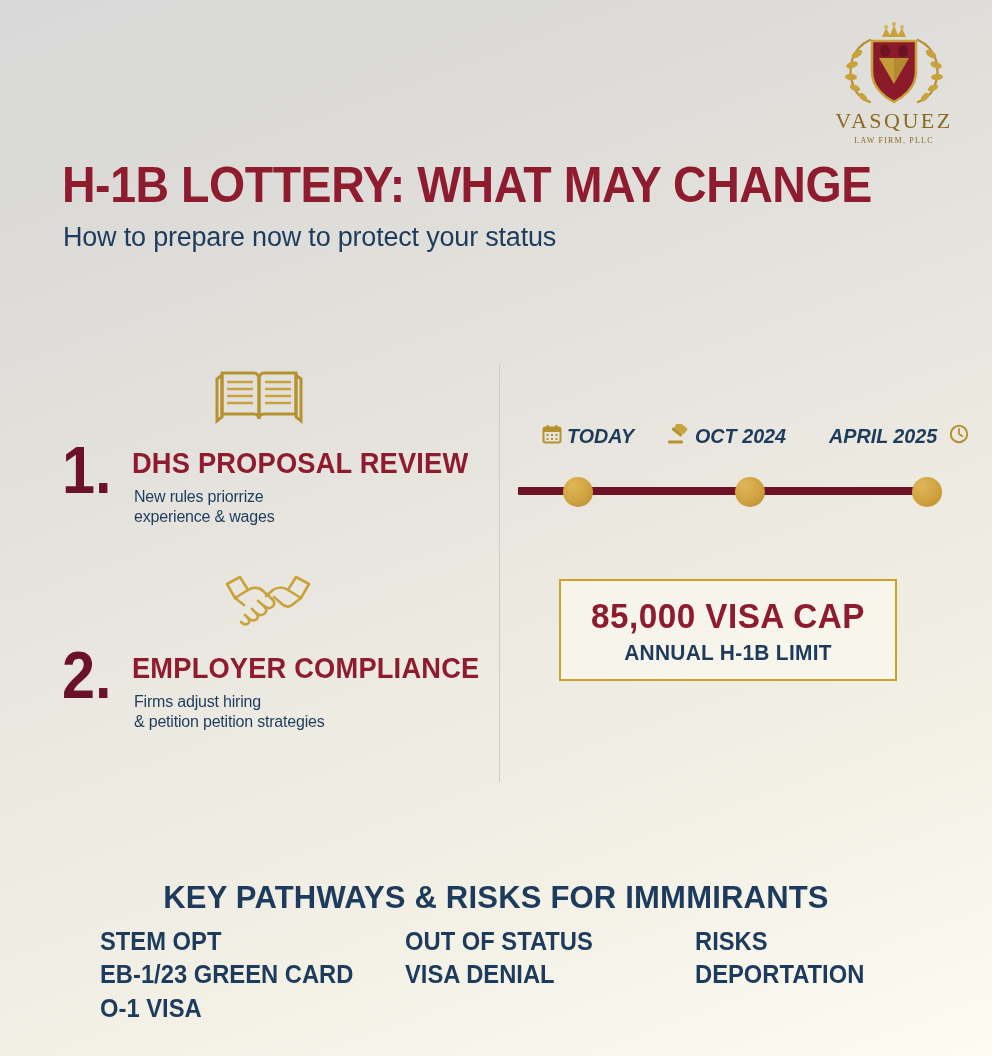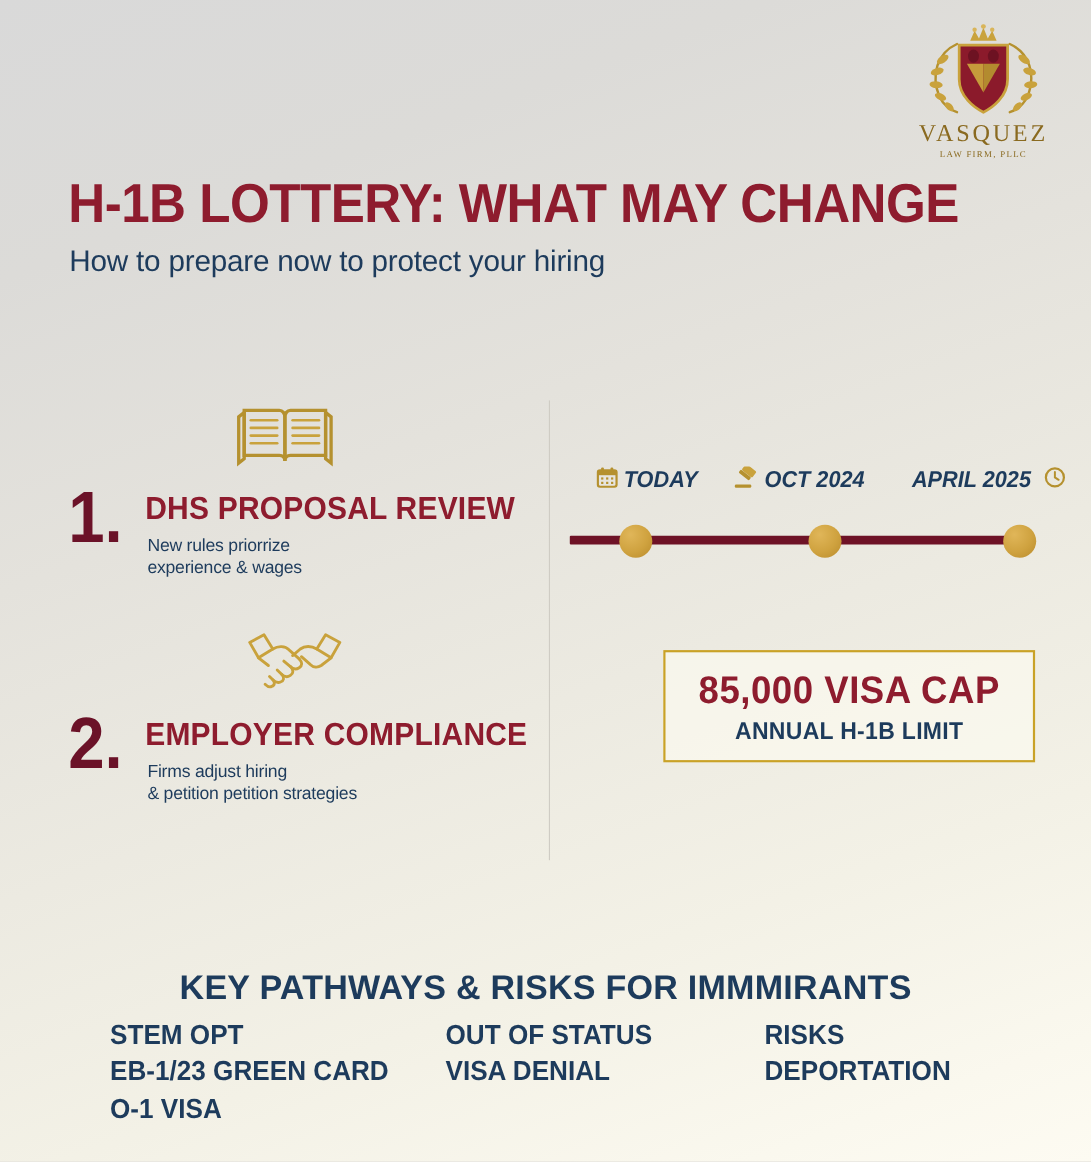"How to prepare now to" div.subtitle { text: hiring -> status }
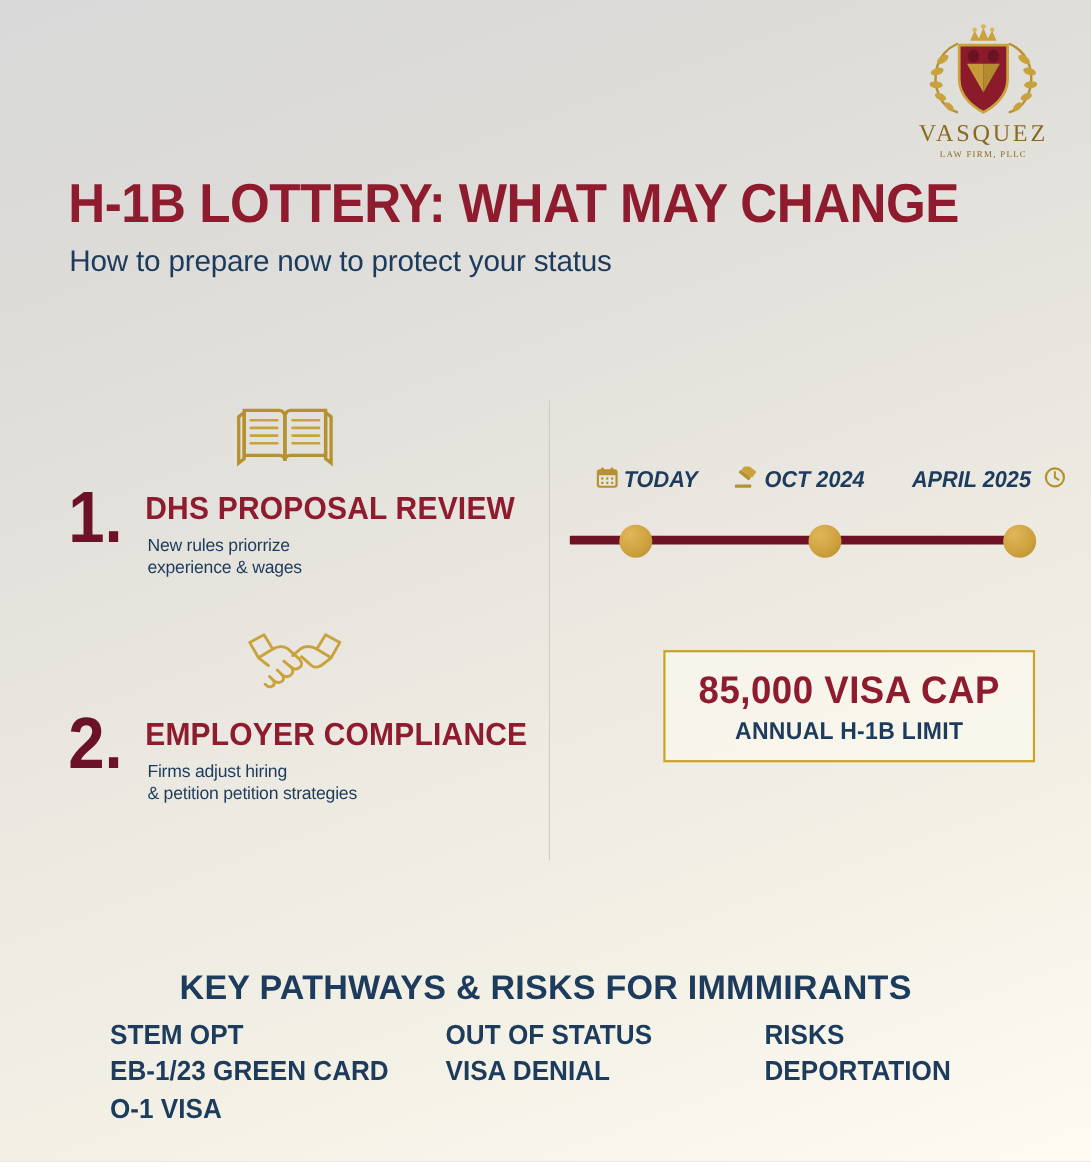"85,000 VISA CAP" div.stat { margin-left: 44px -> none; top: 591px -> 579px }
